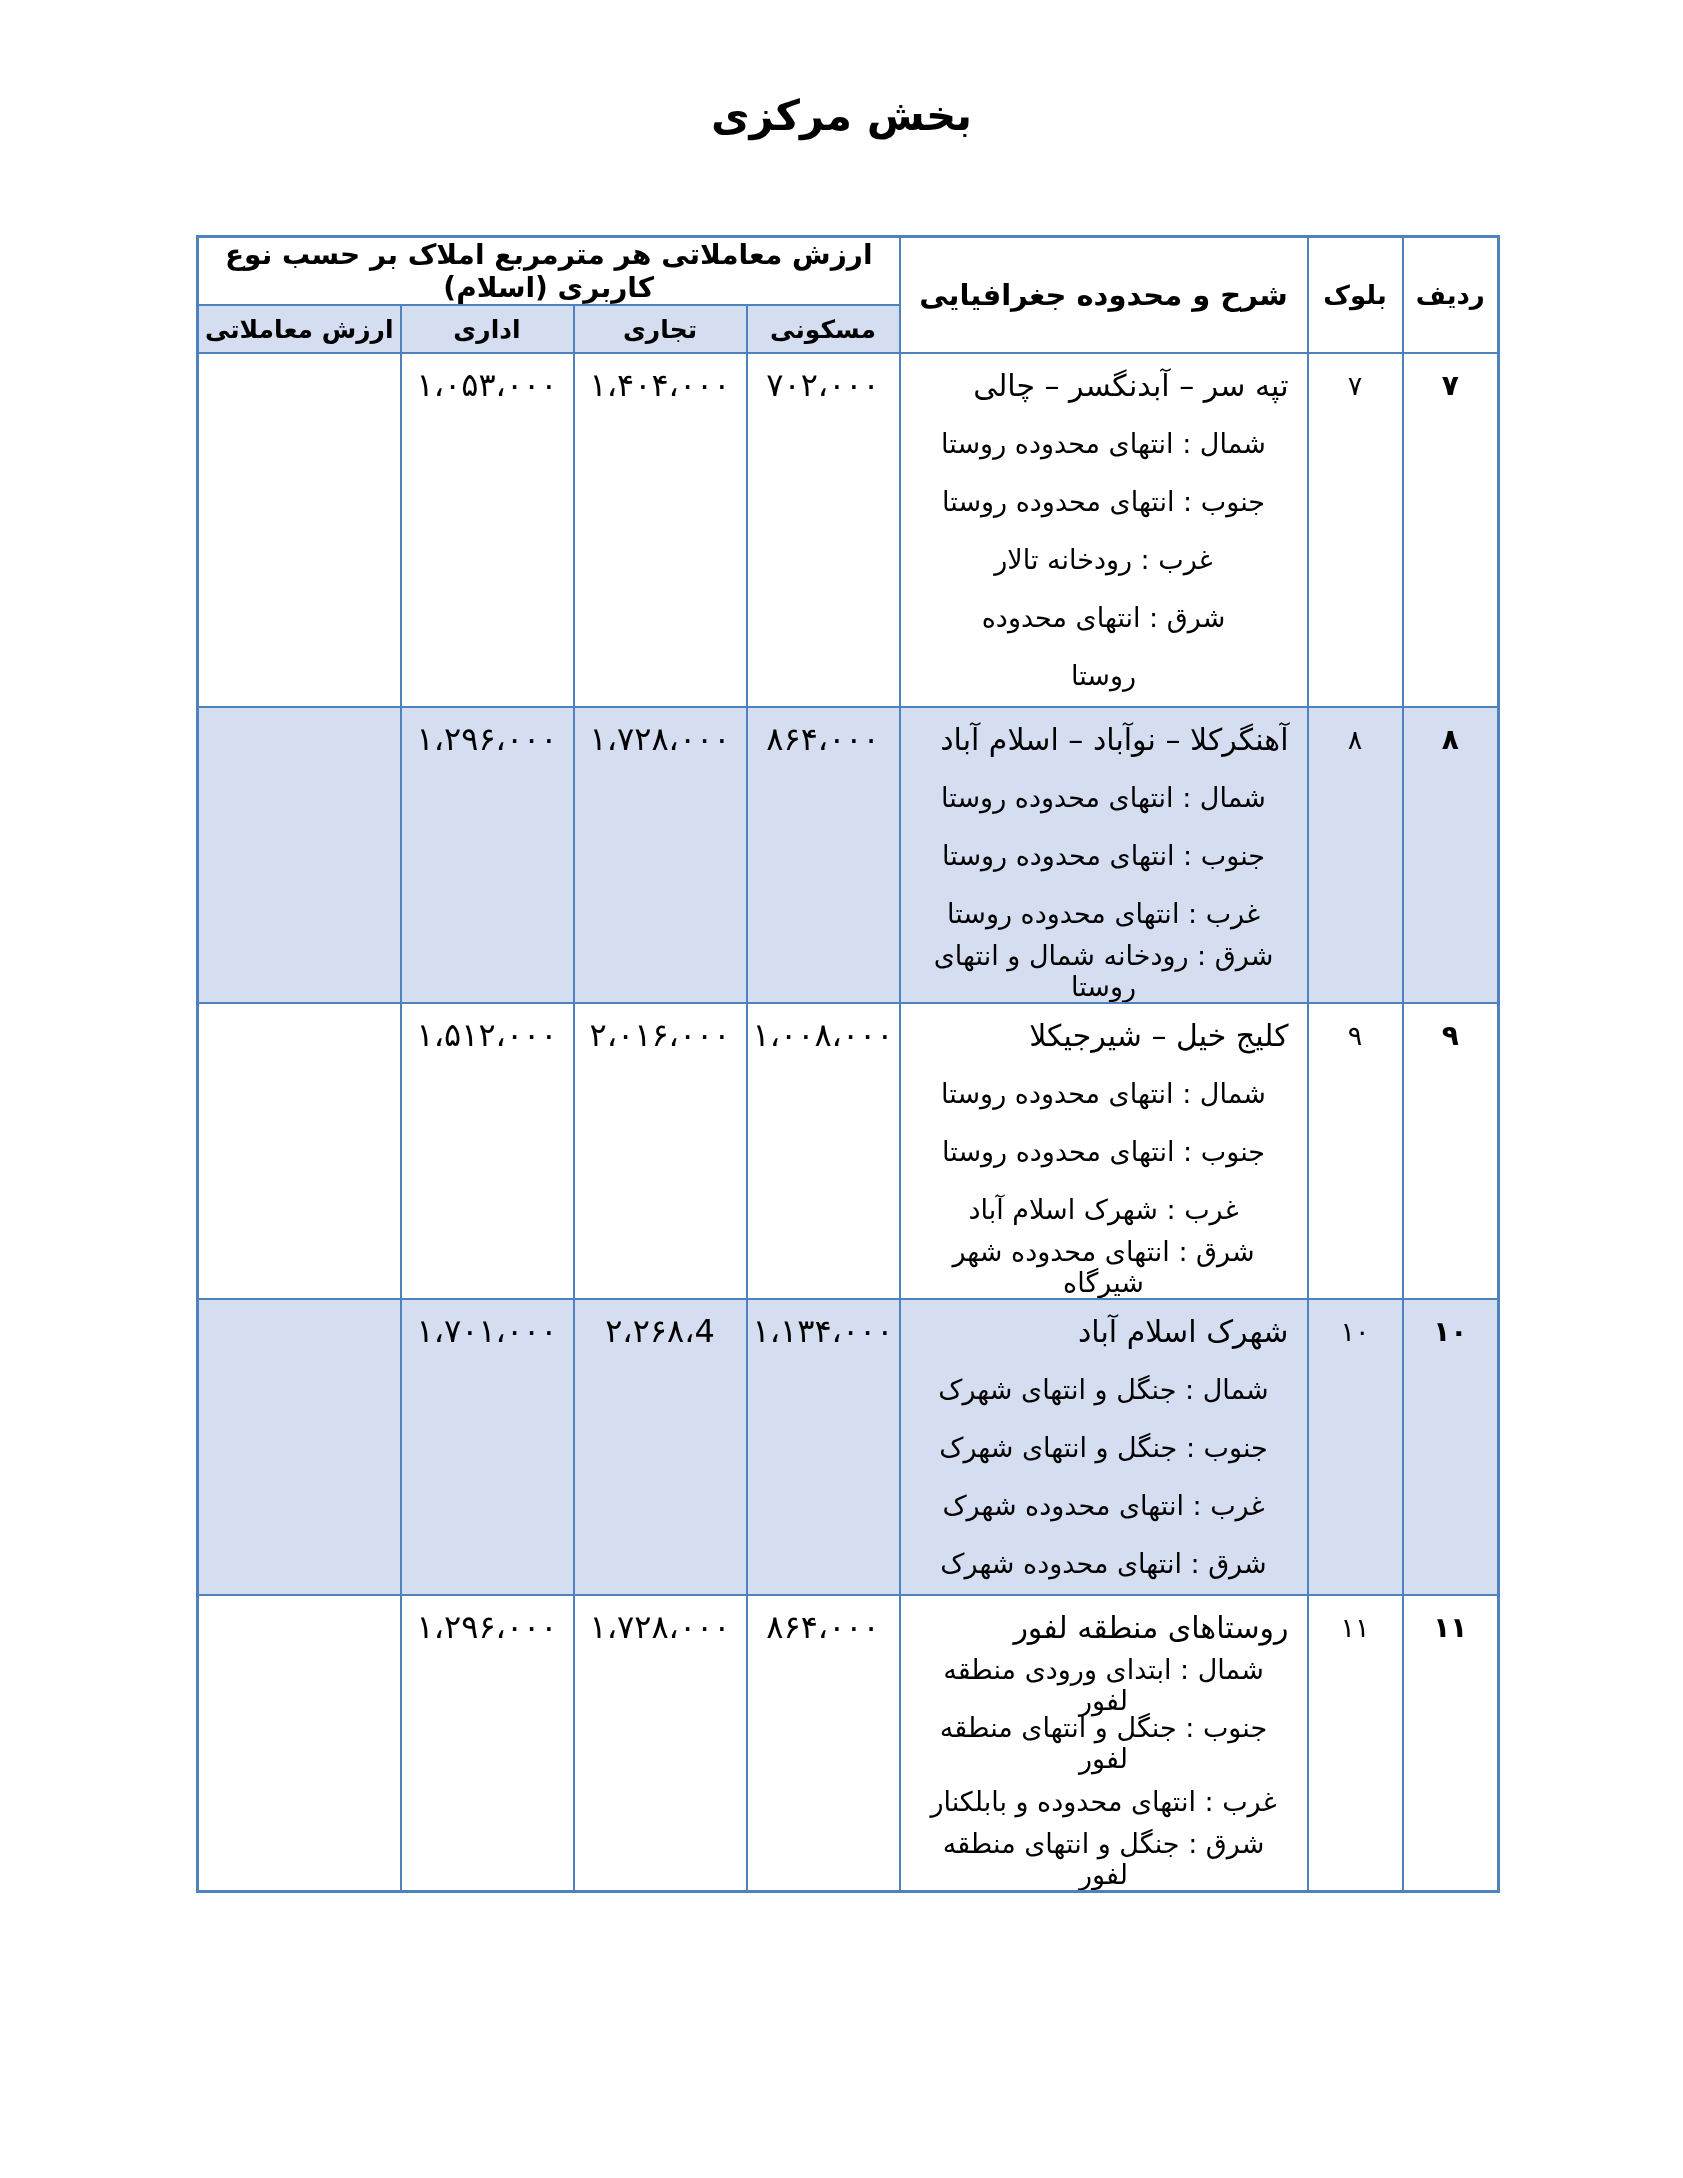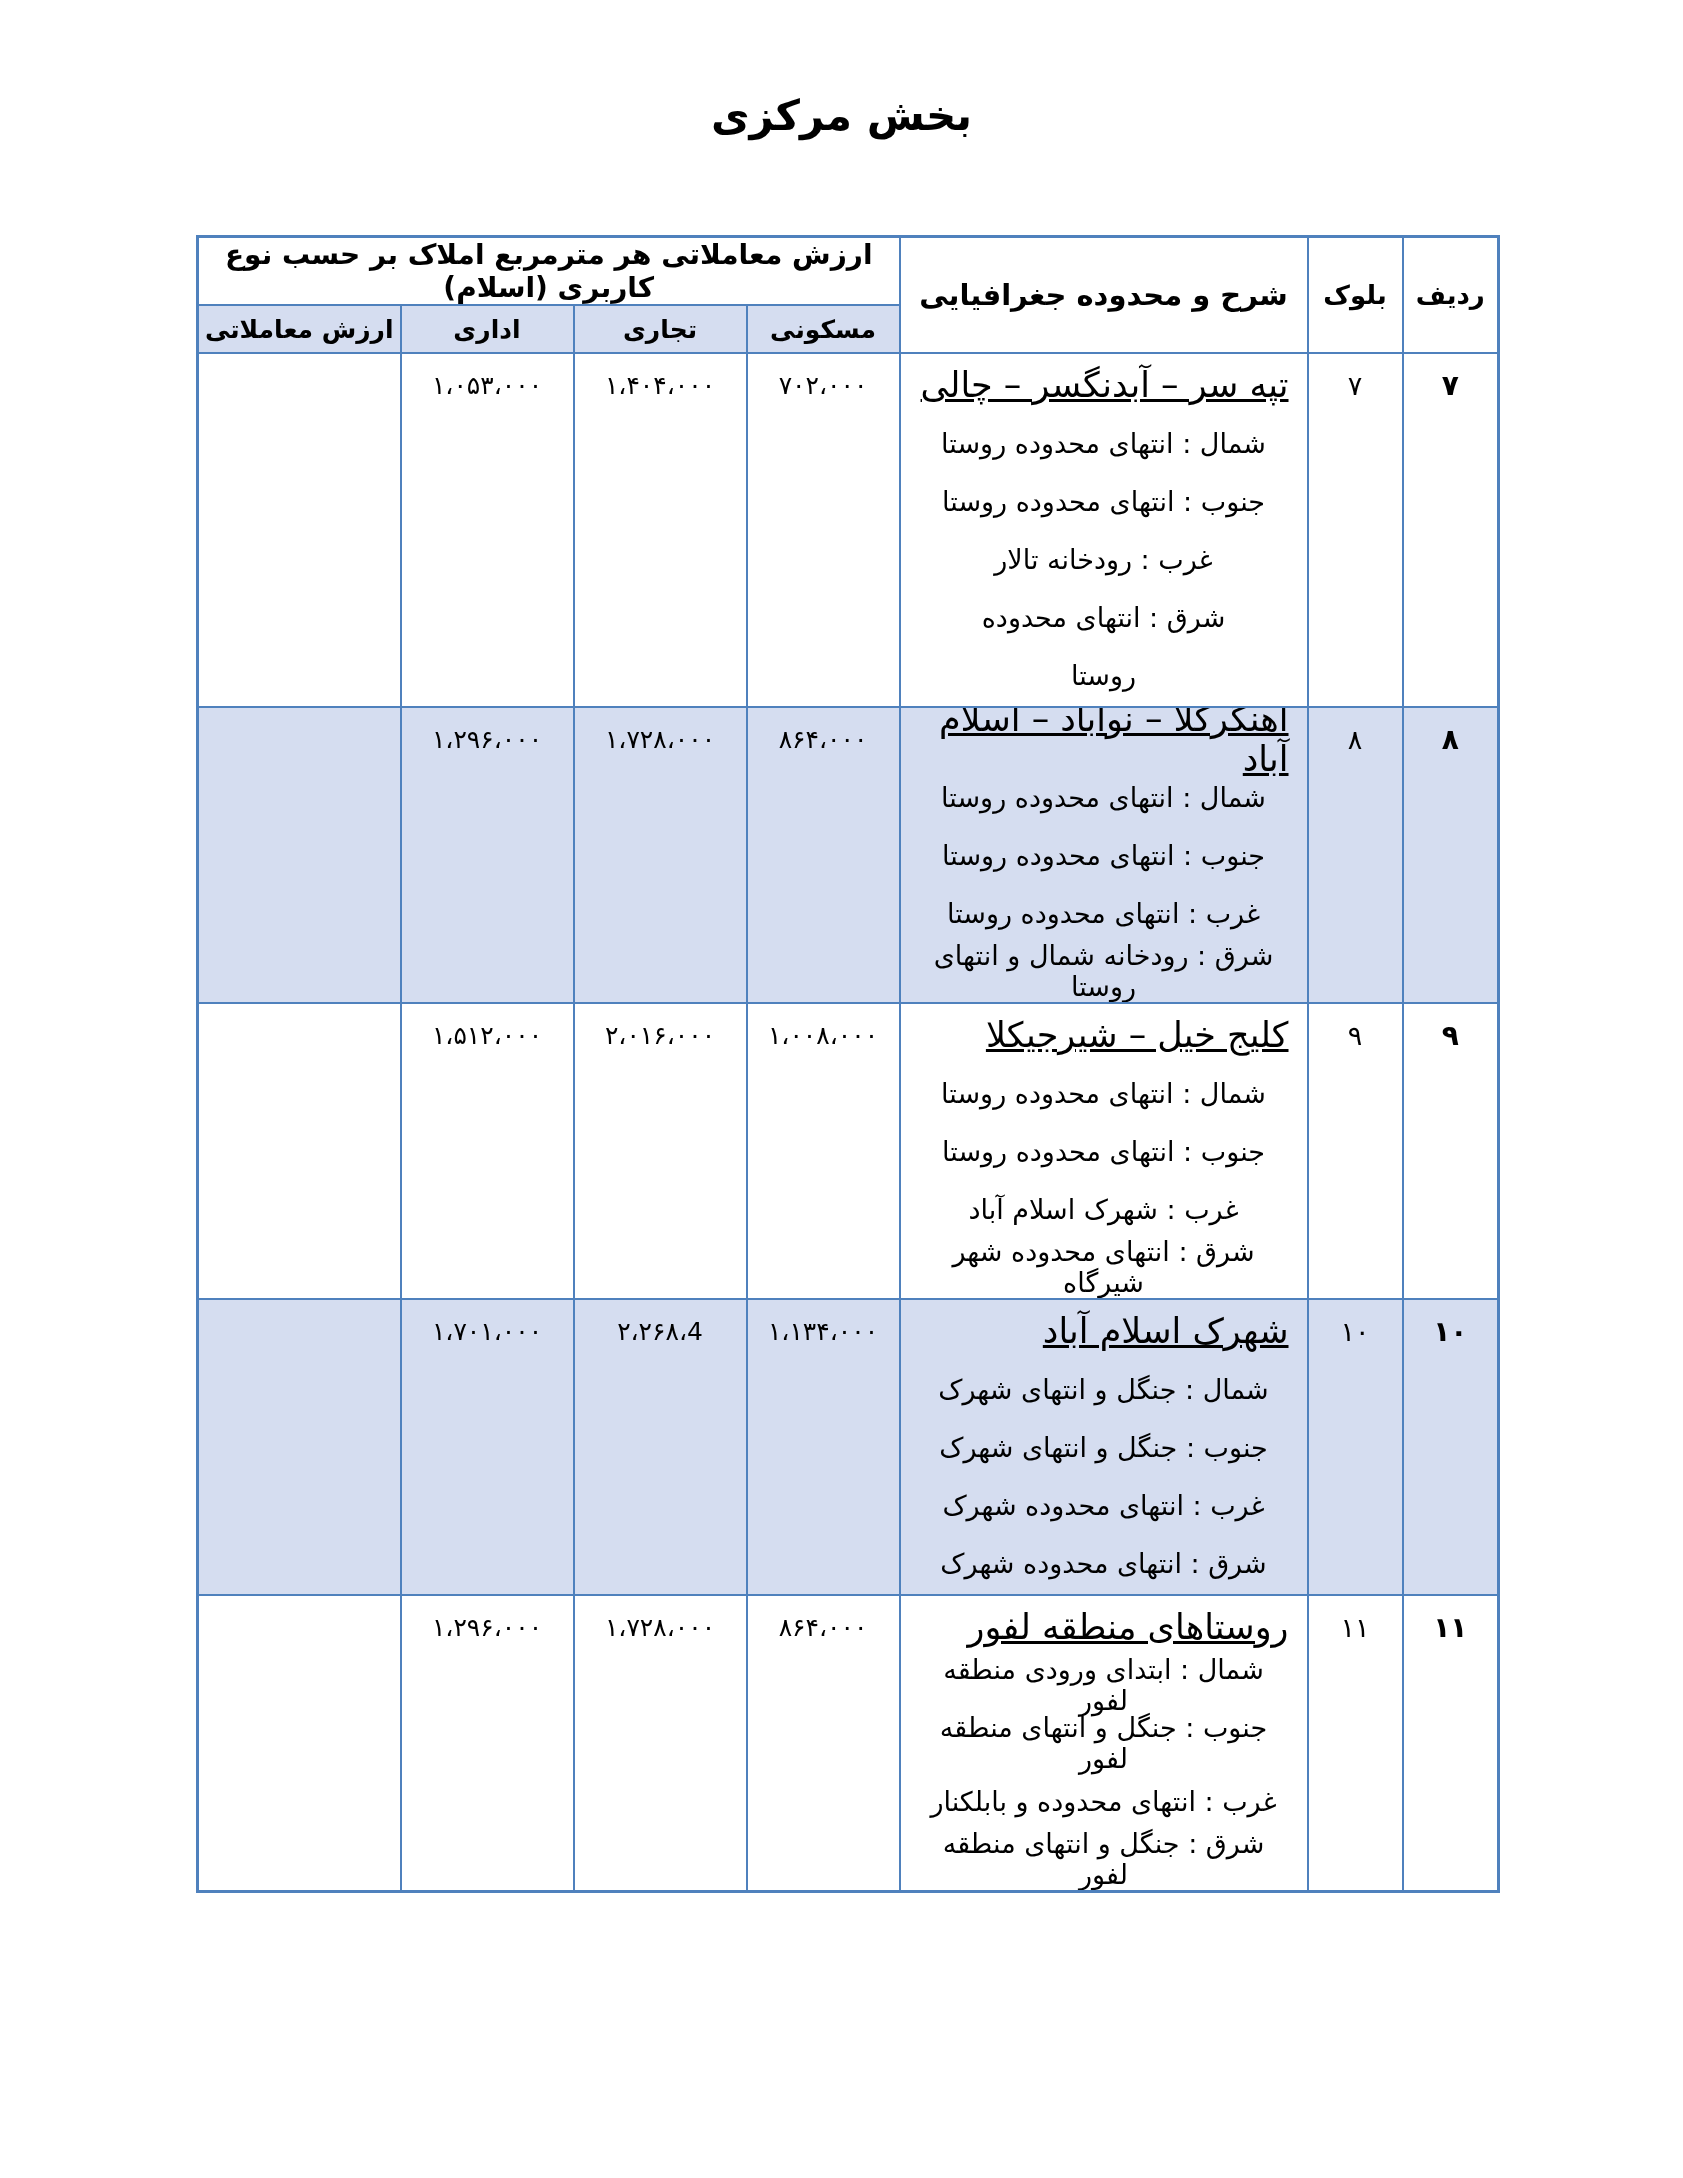"۱،۰۵۳،۰۰۰" .value-num { font-size: 25px -> 32px }
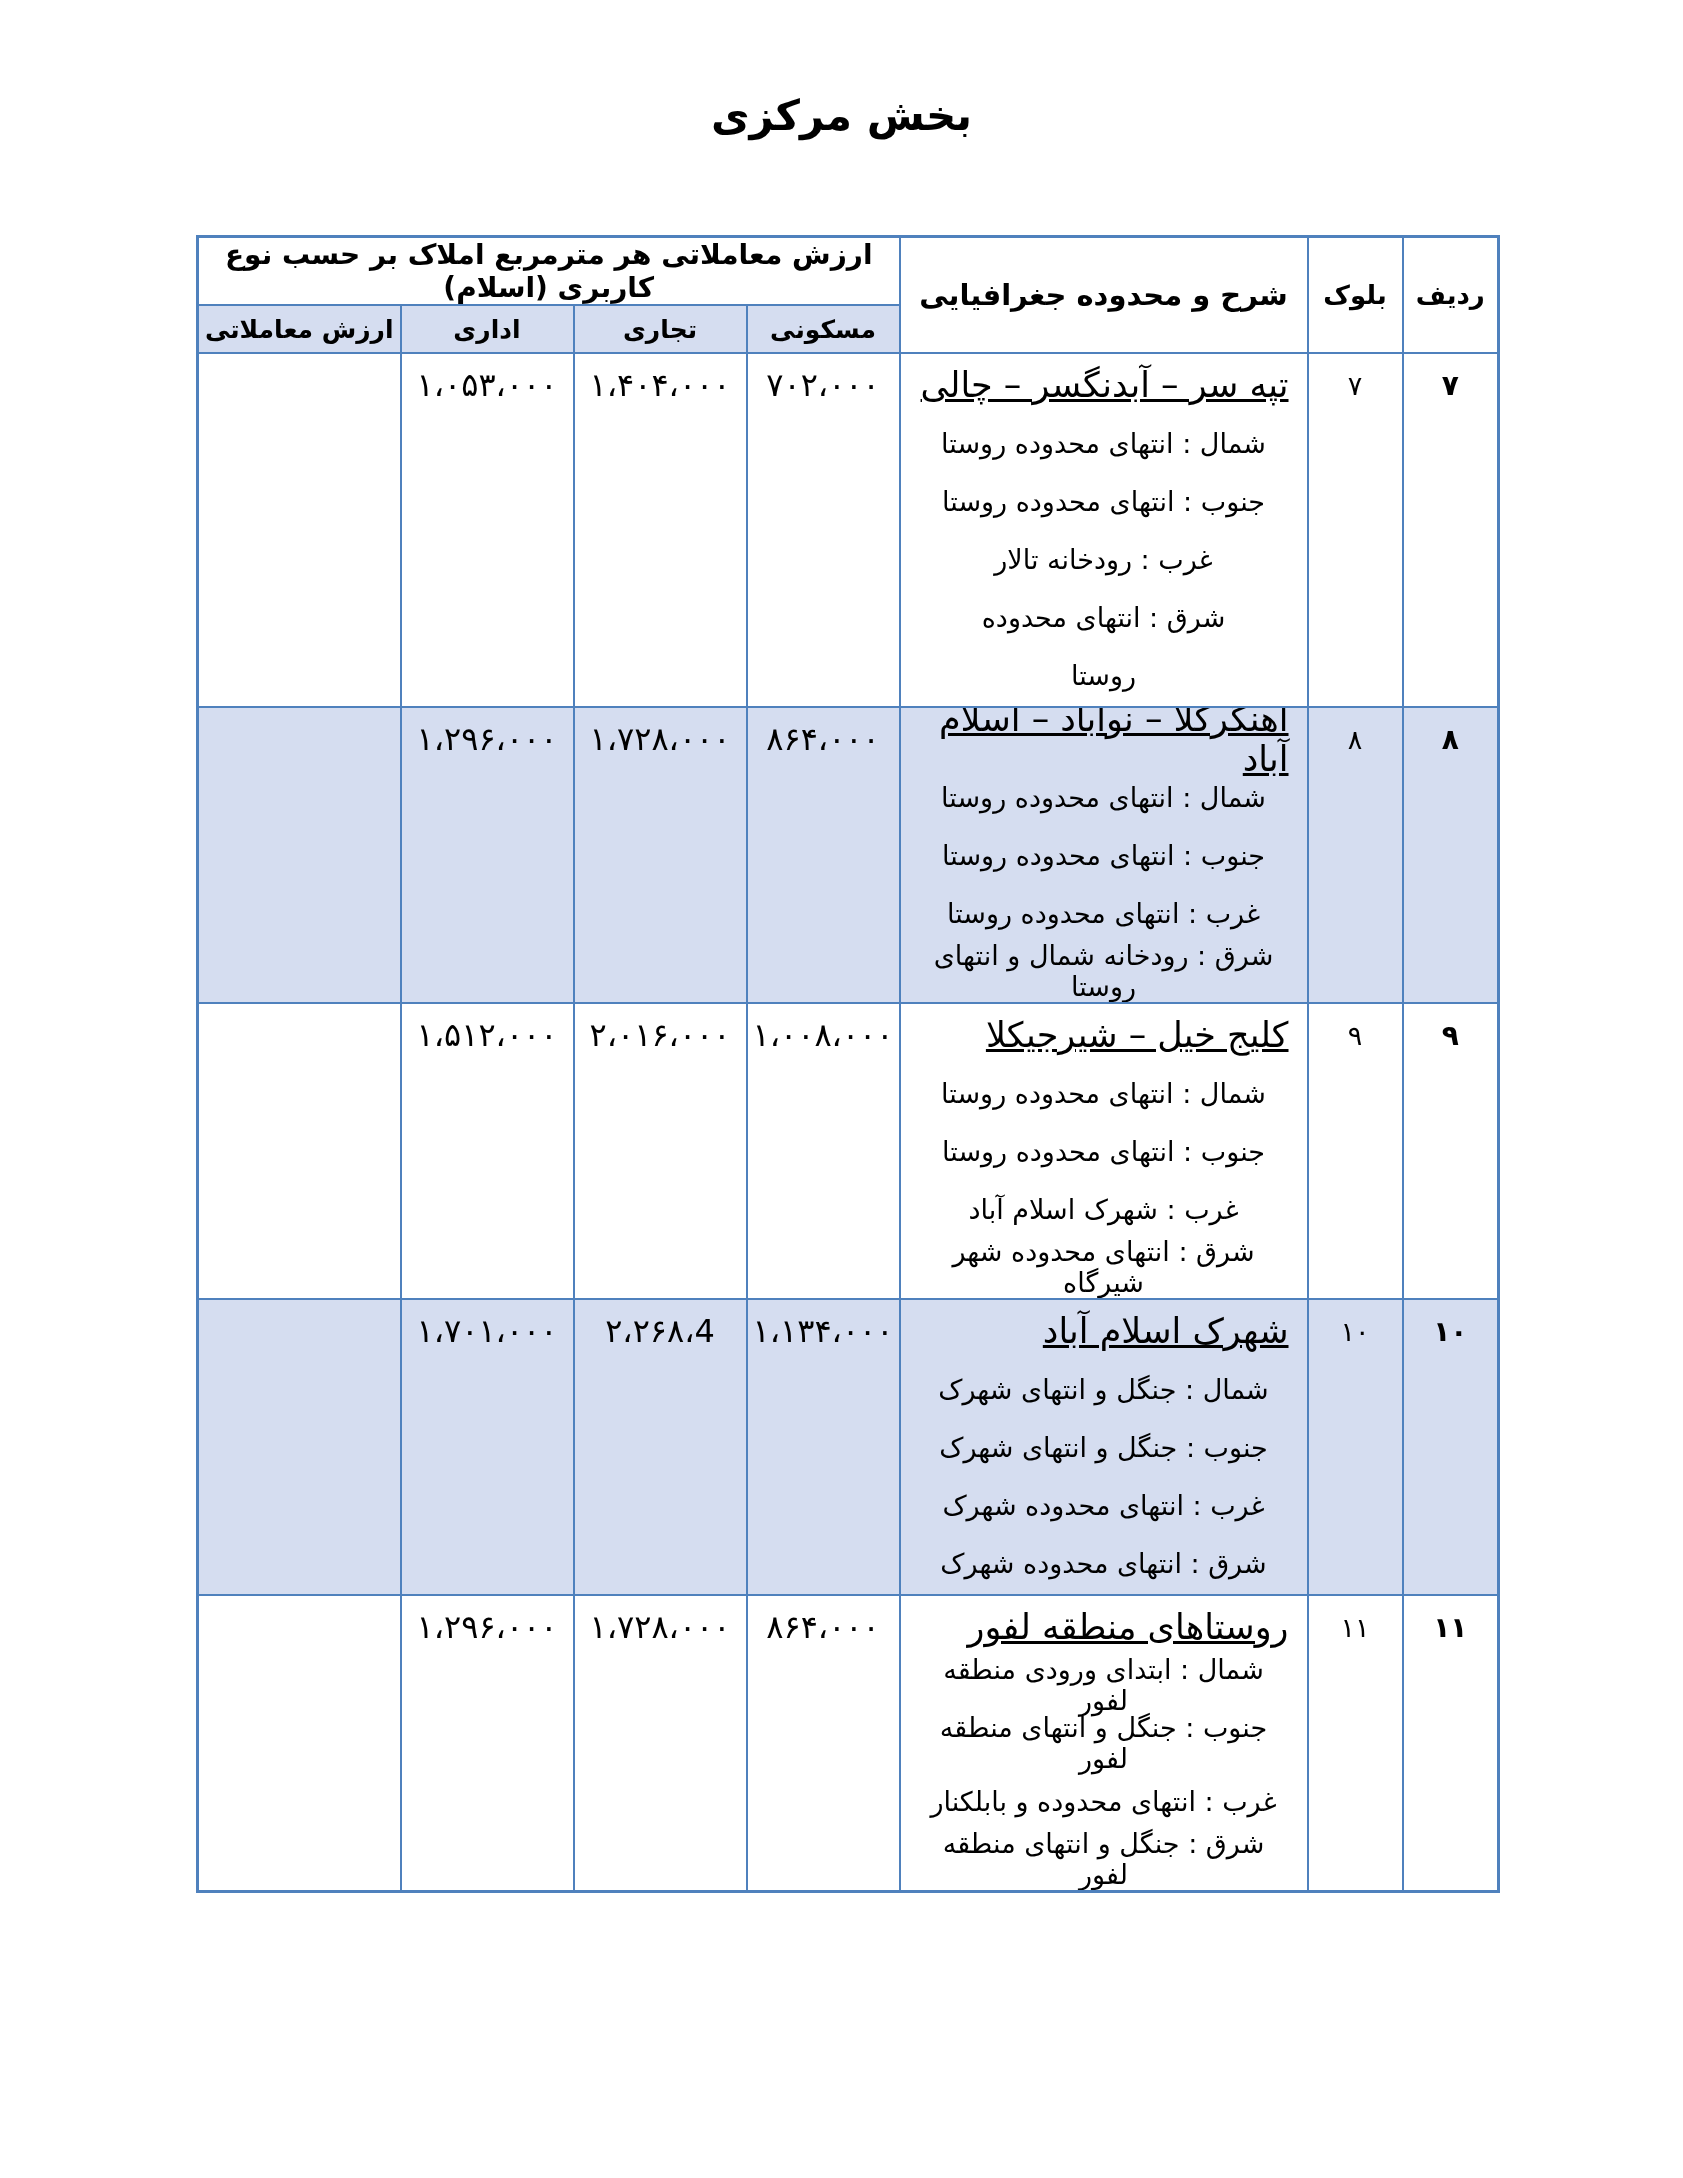"تپه سر – آبدنگسر –" .desc-title { font-size: 35px -> 30px; text-decoration: underline -> none }
